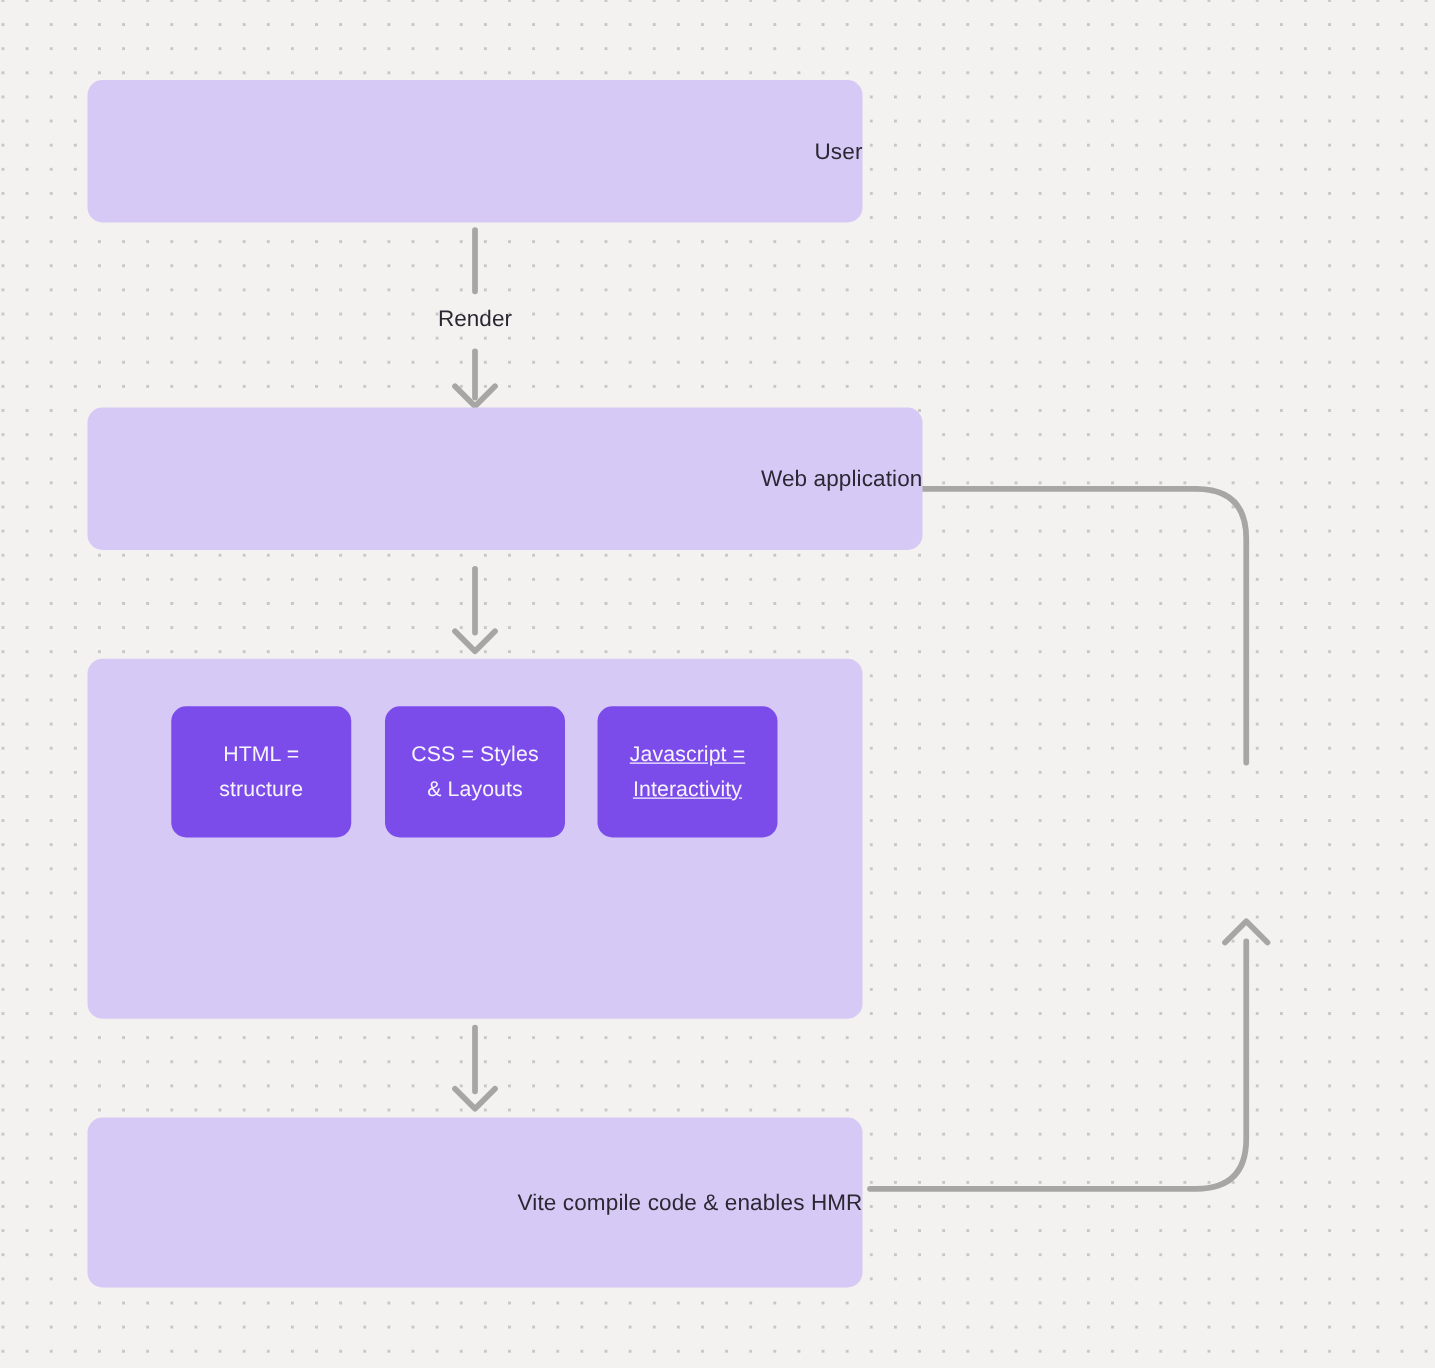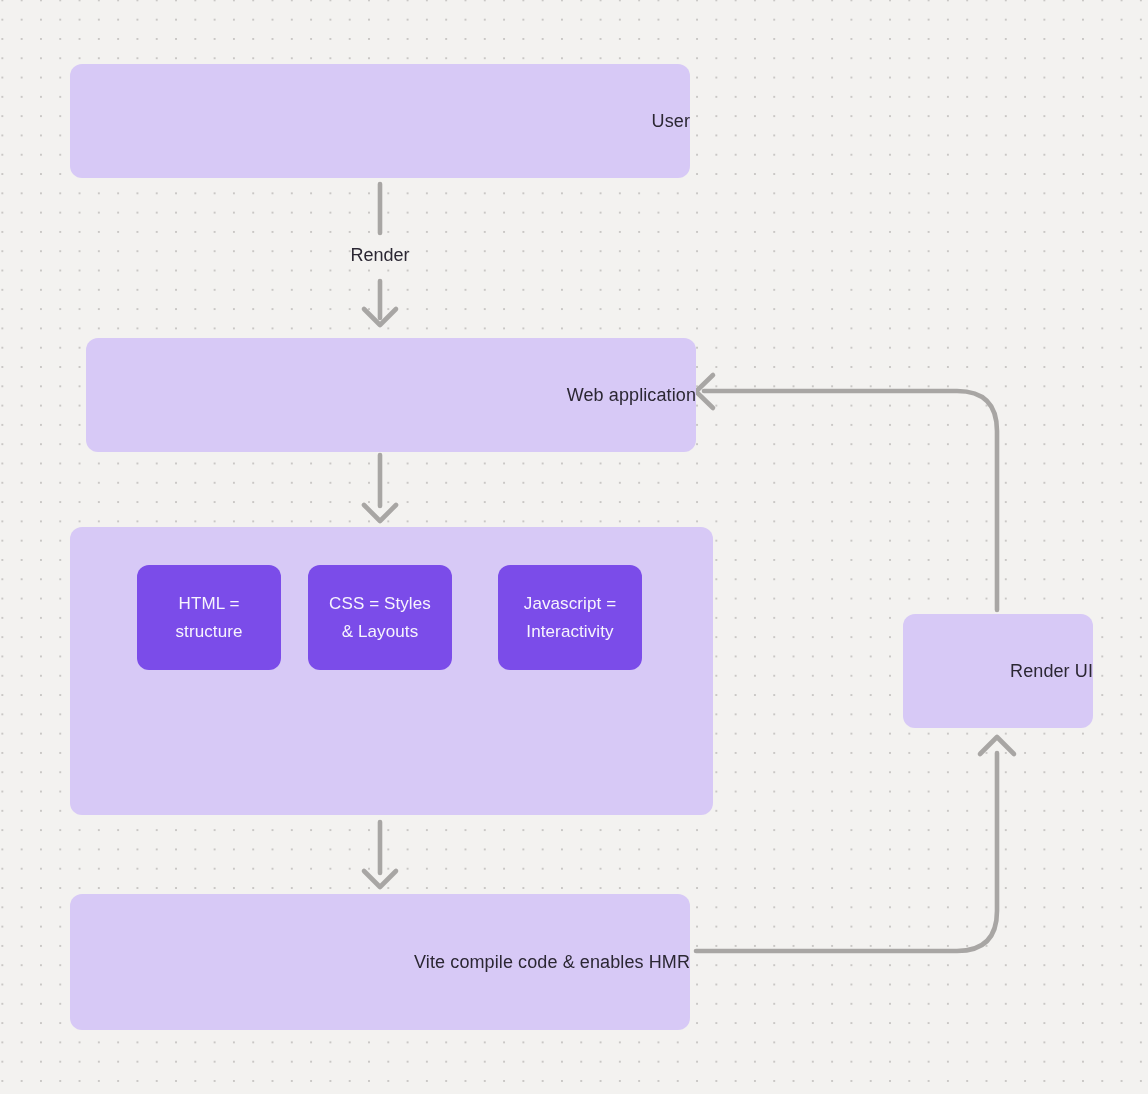"Web application" .node-webapp { margin-left: 16px -> none; top: 338px -> 326px; width: 610px -> 668px }
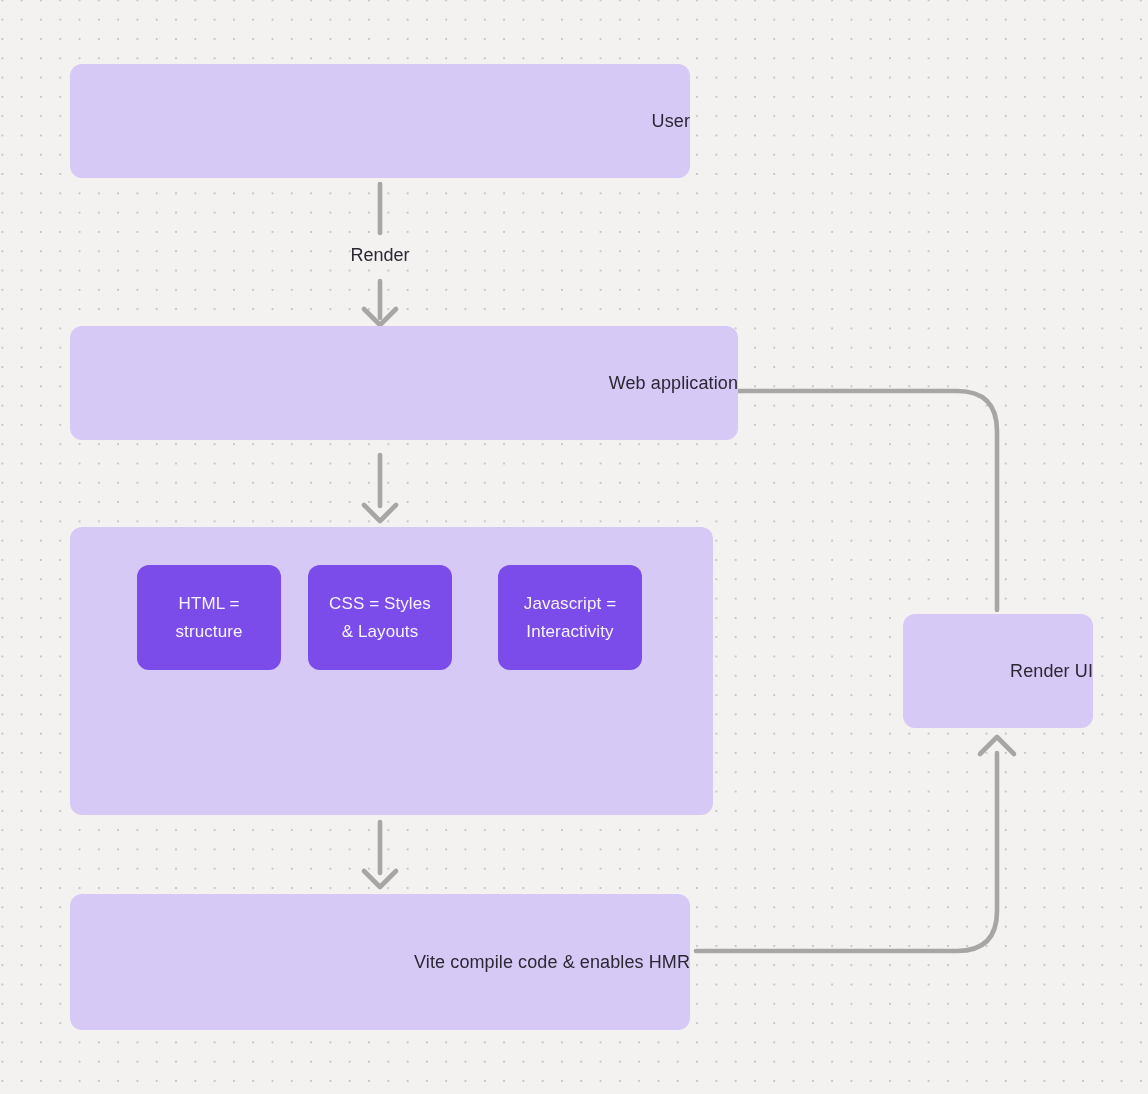"HTML = structure" .node-group { padding-left: 23px -> none }
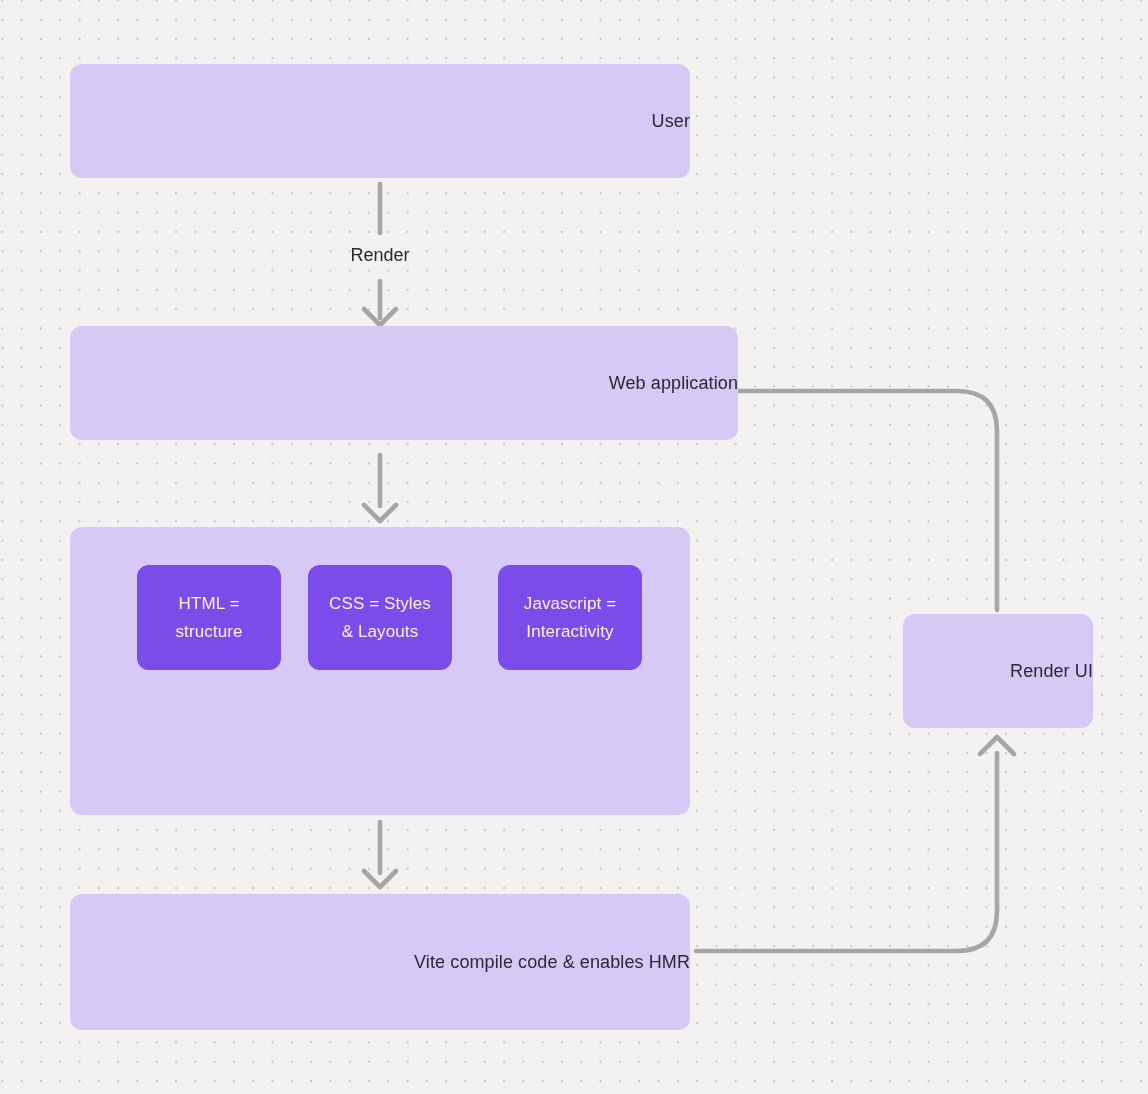"Javascript = Interactivity" .inner-js { left: 428px -> 408px; text-decoration: none -> underline }
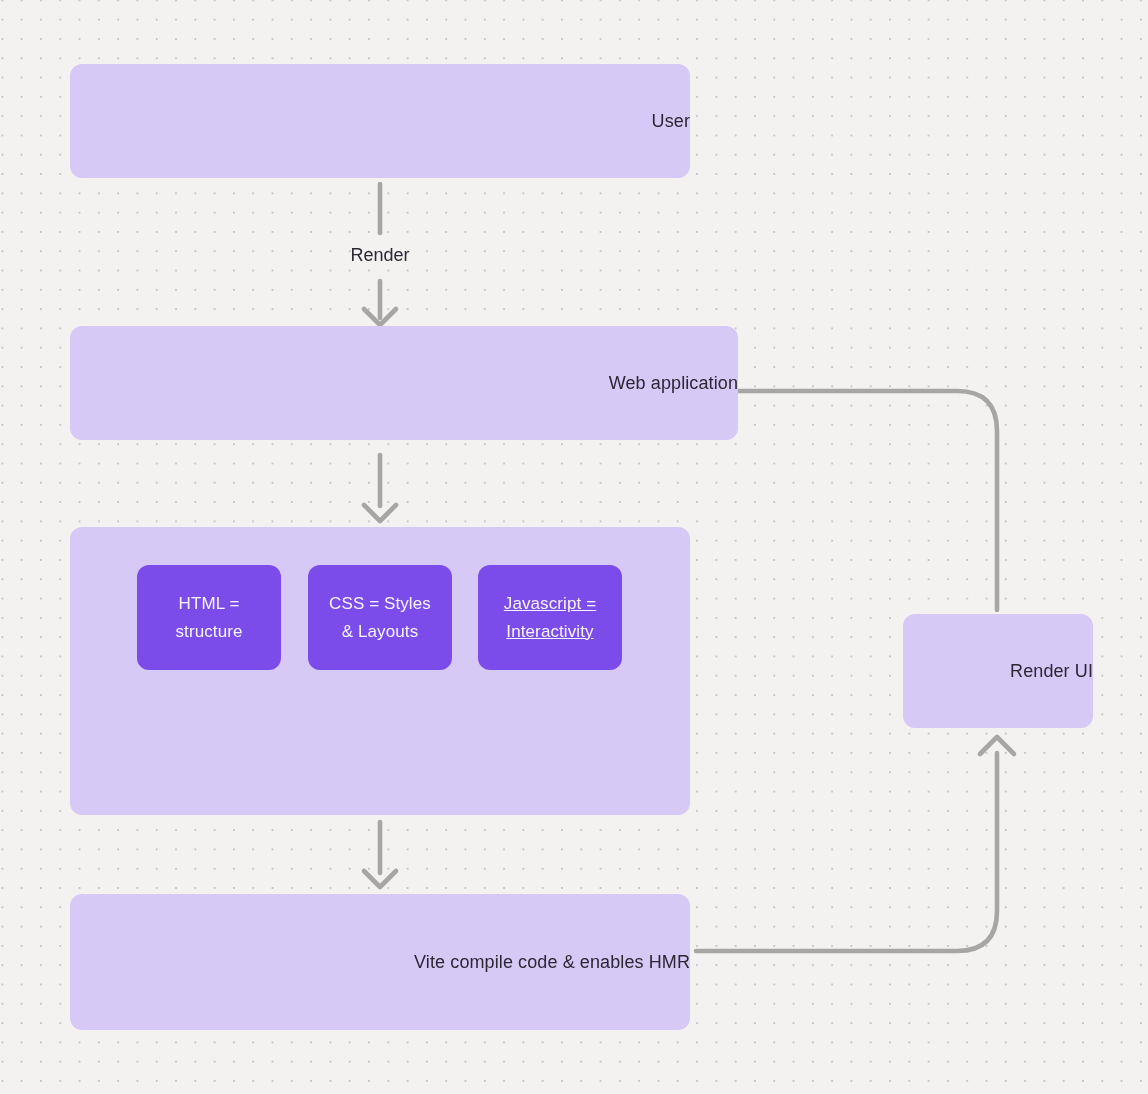"Render UI" div.node { html: <div> <span>Render UI</span> </div> -> none }
